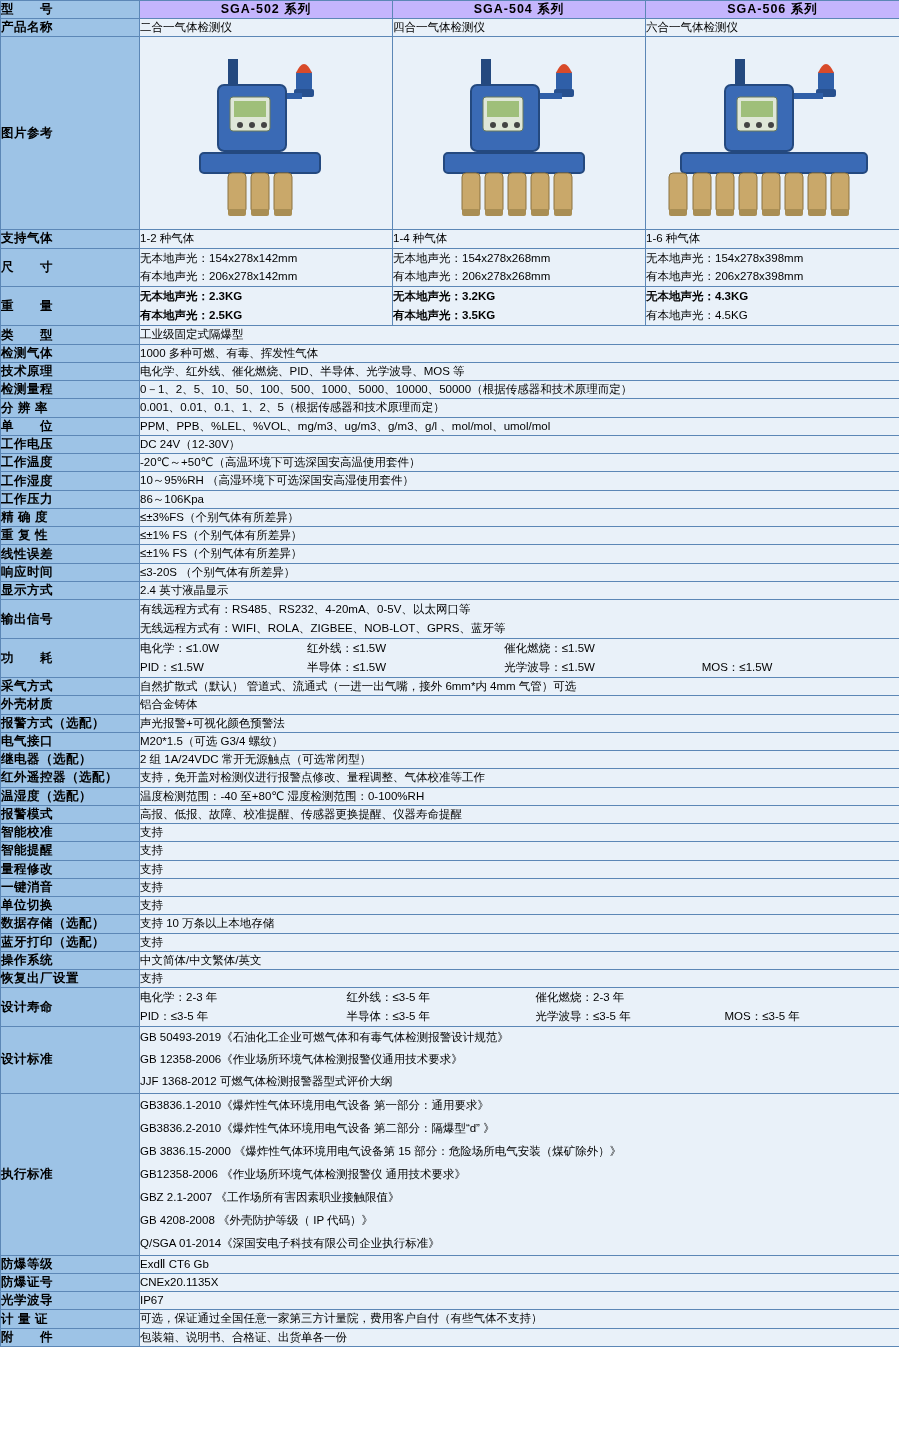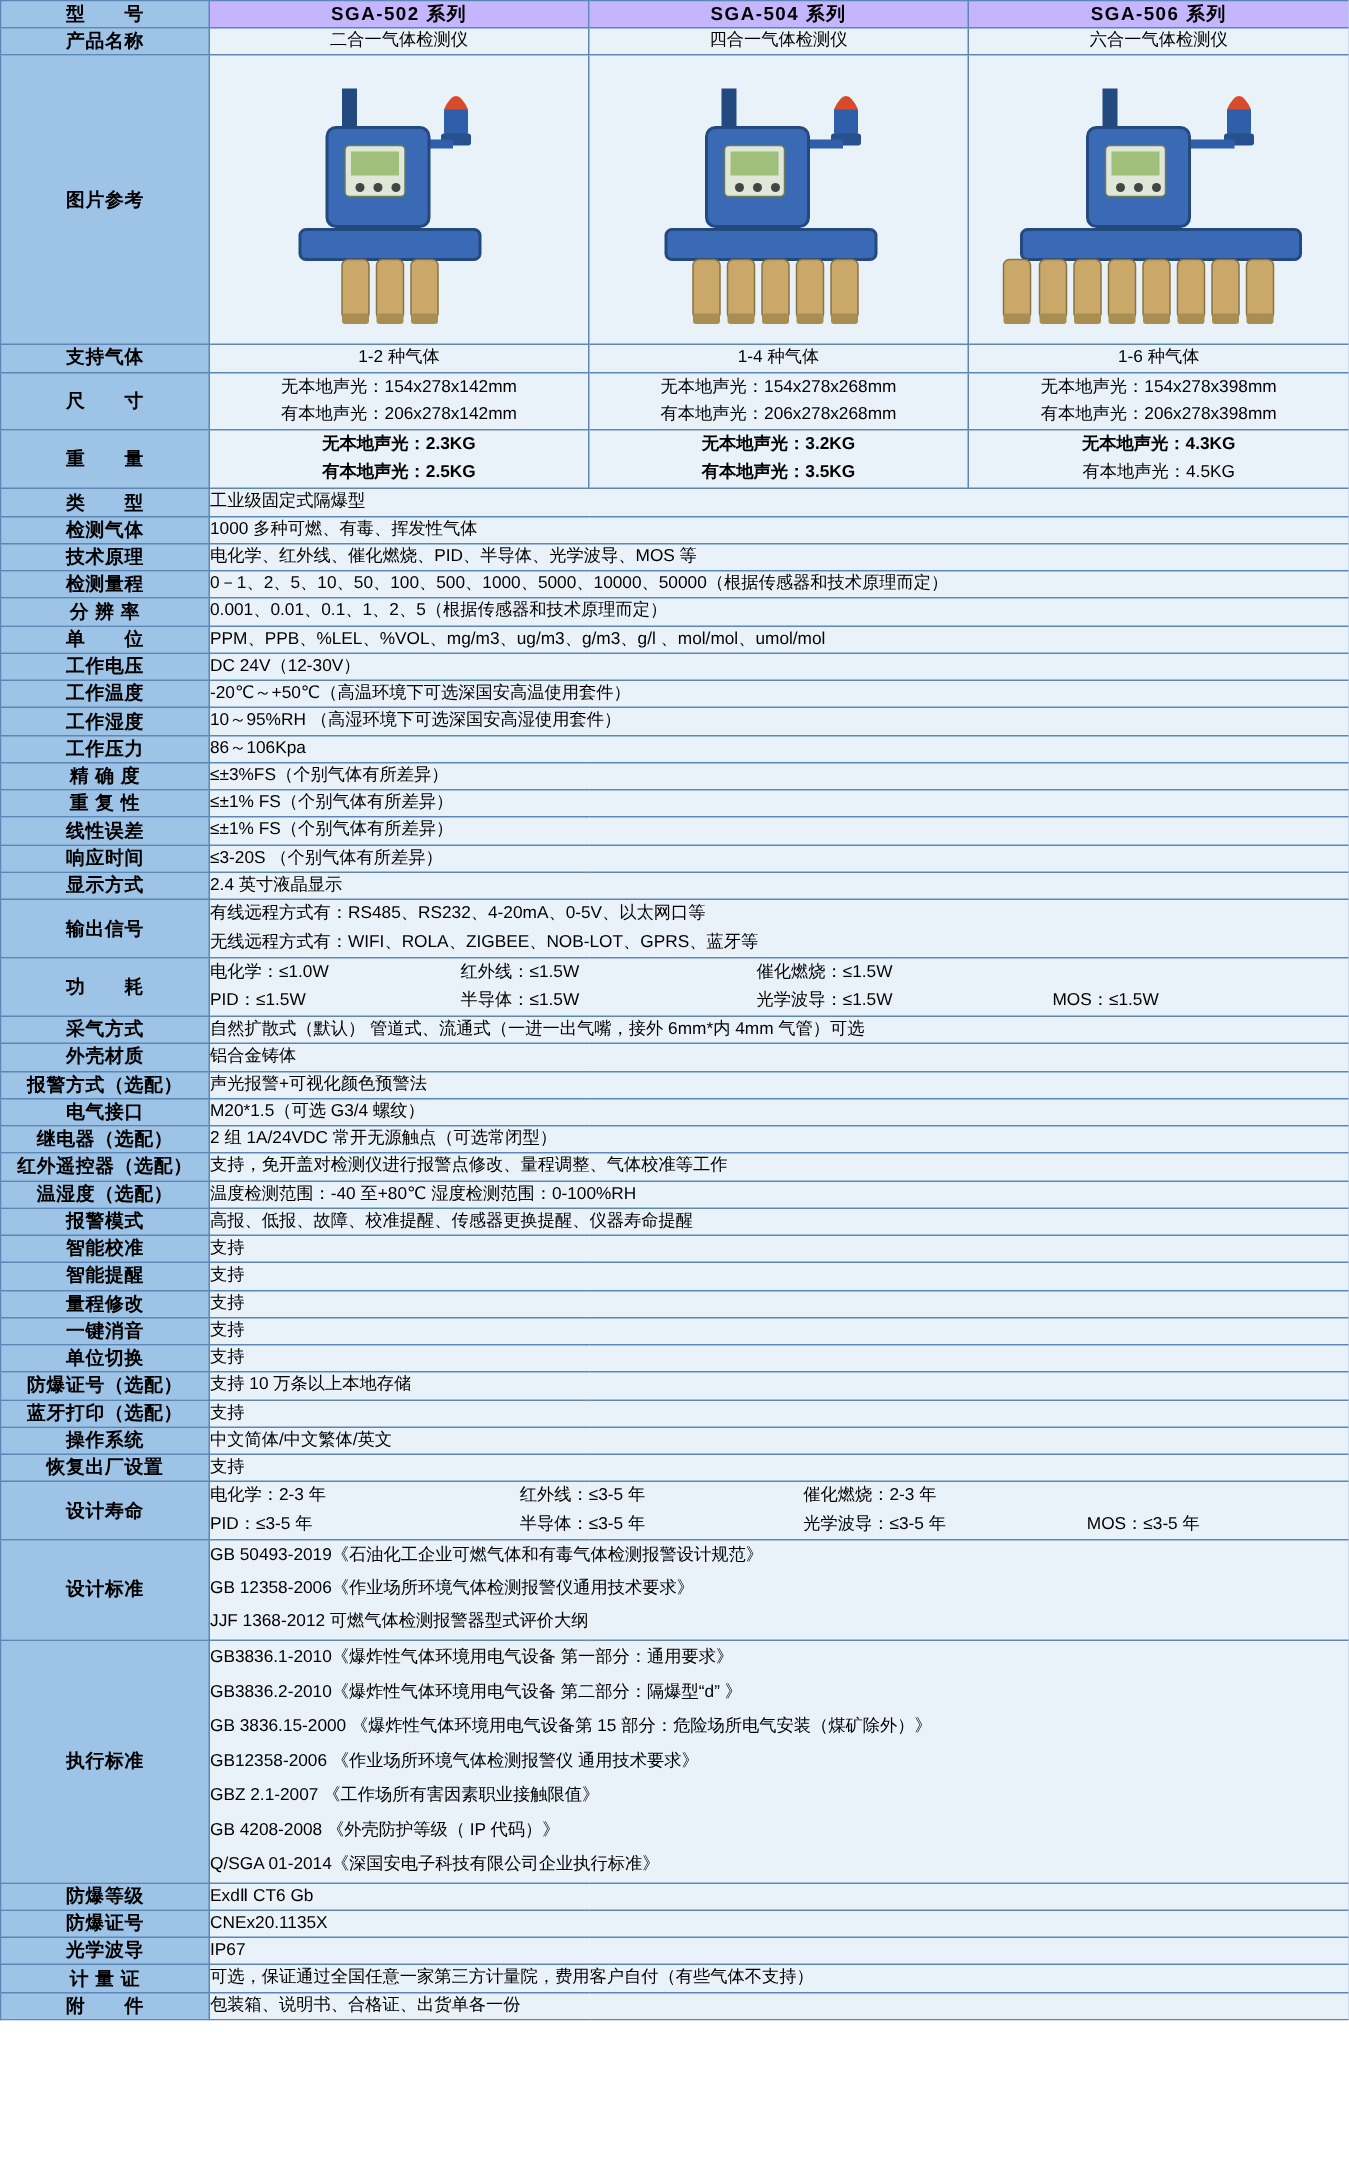"型 号" .label-cell { text-align: center -> left }
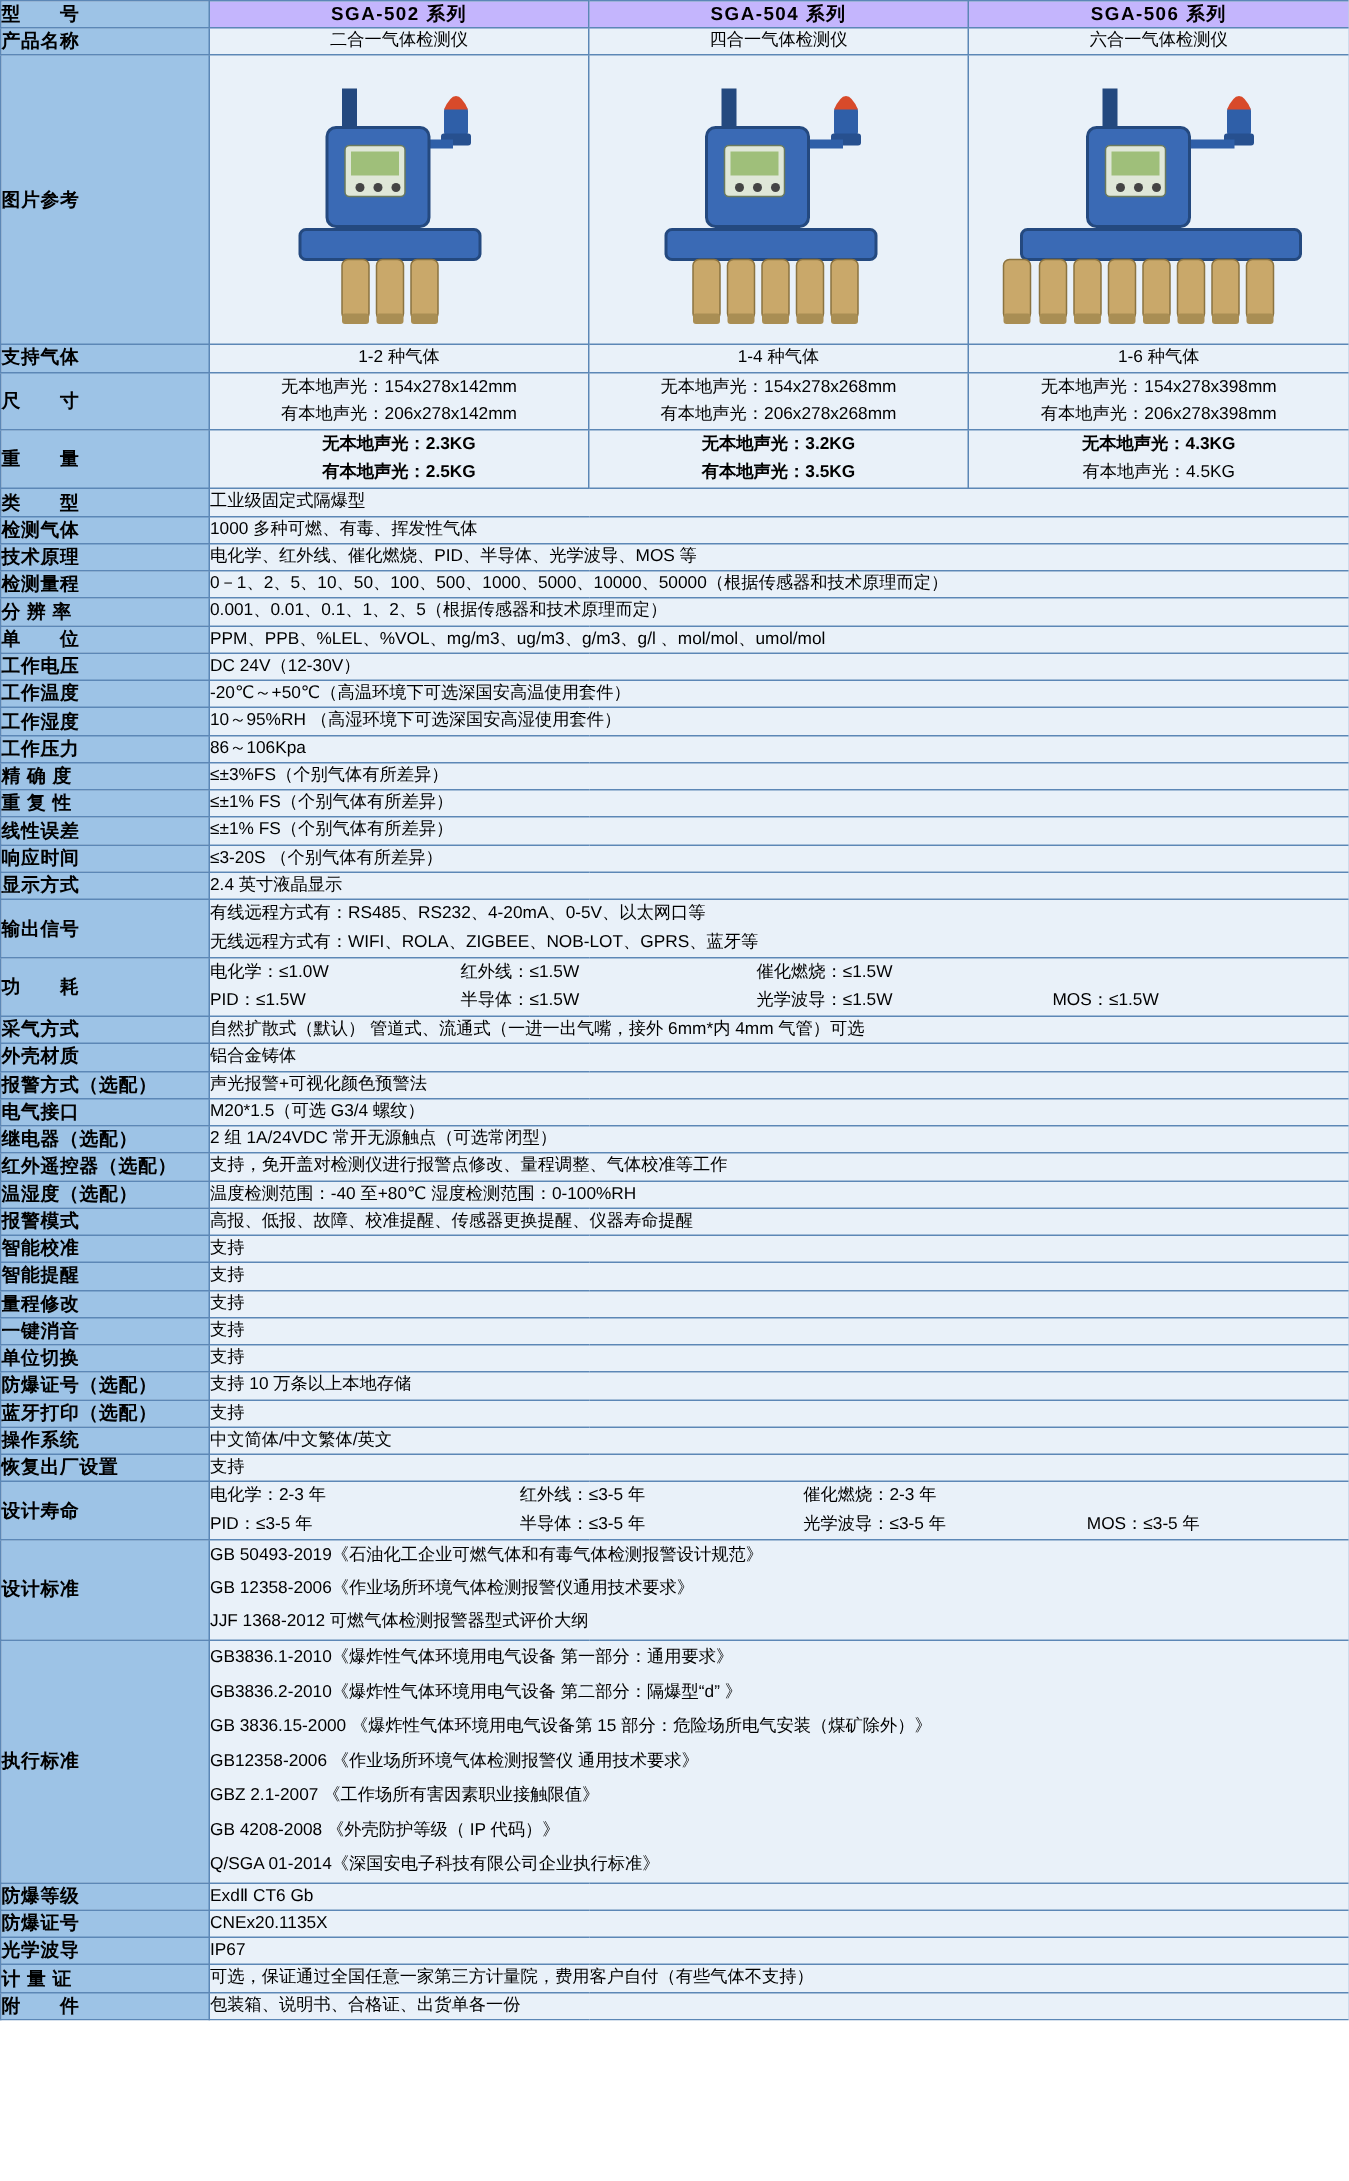"二合一气体检测仪" .value-cell.center { text-align: center -> none }
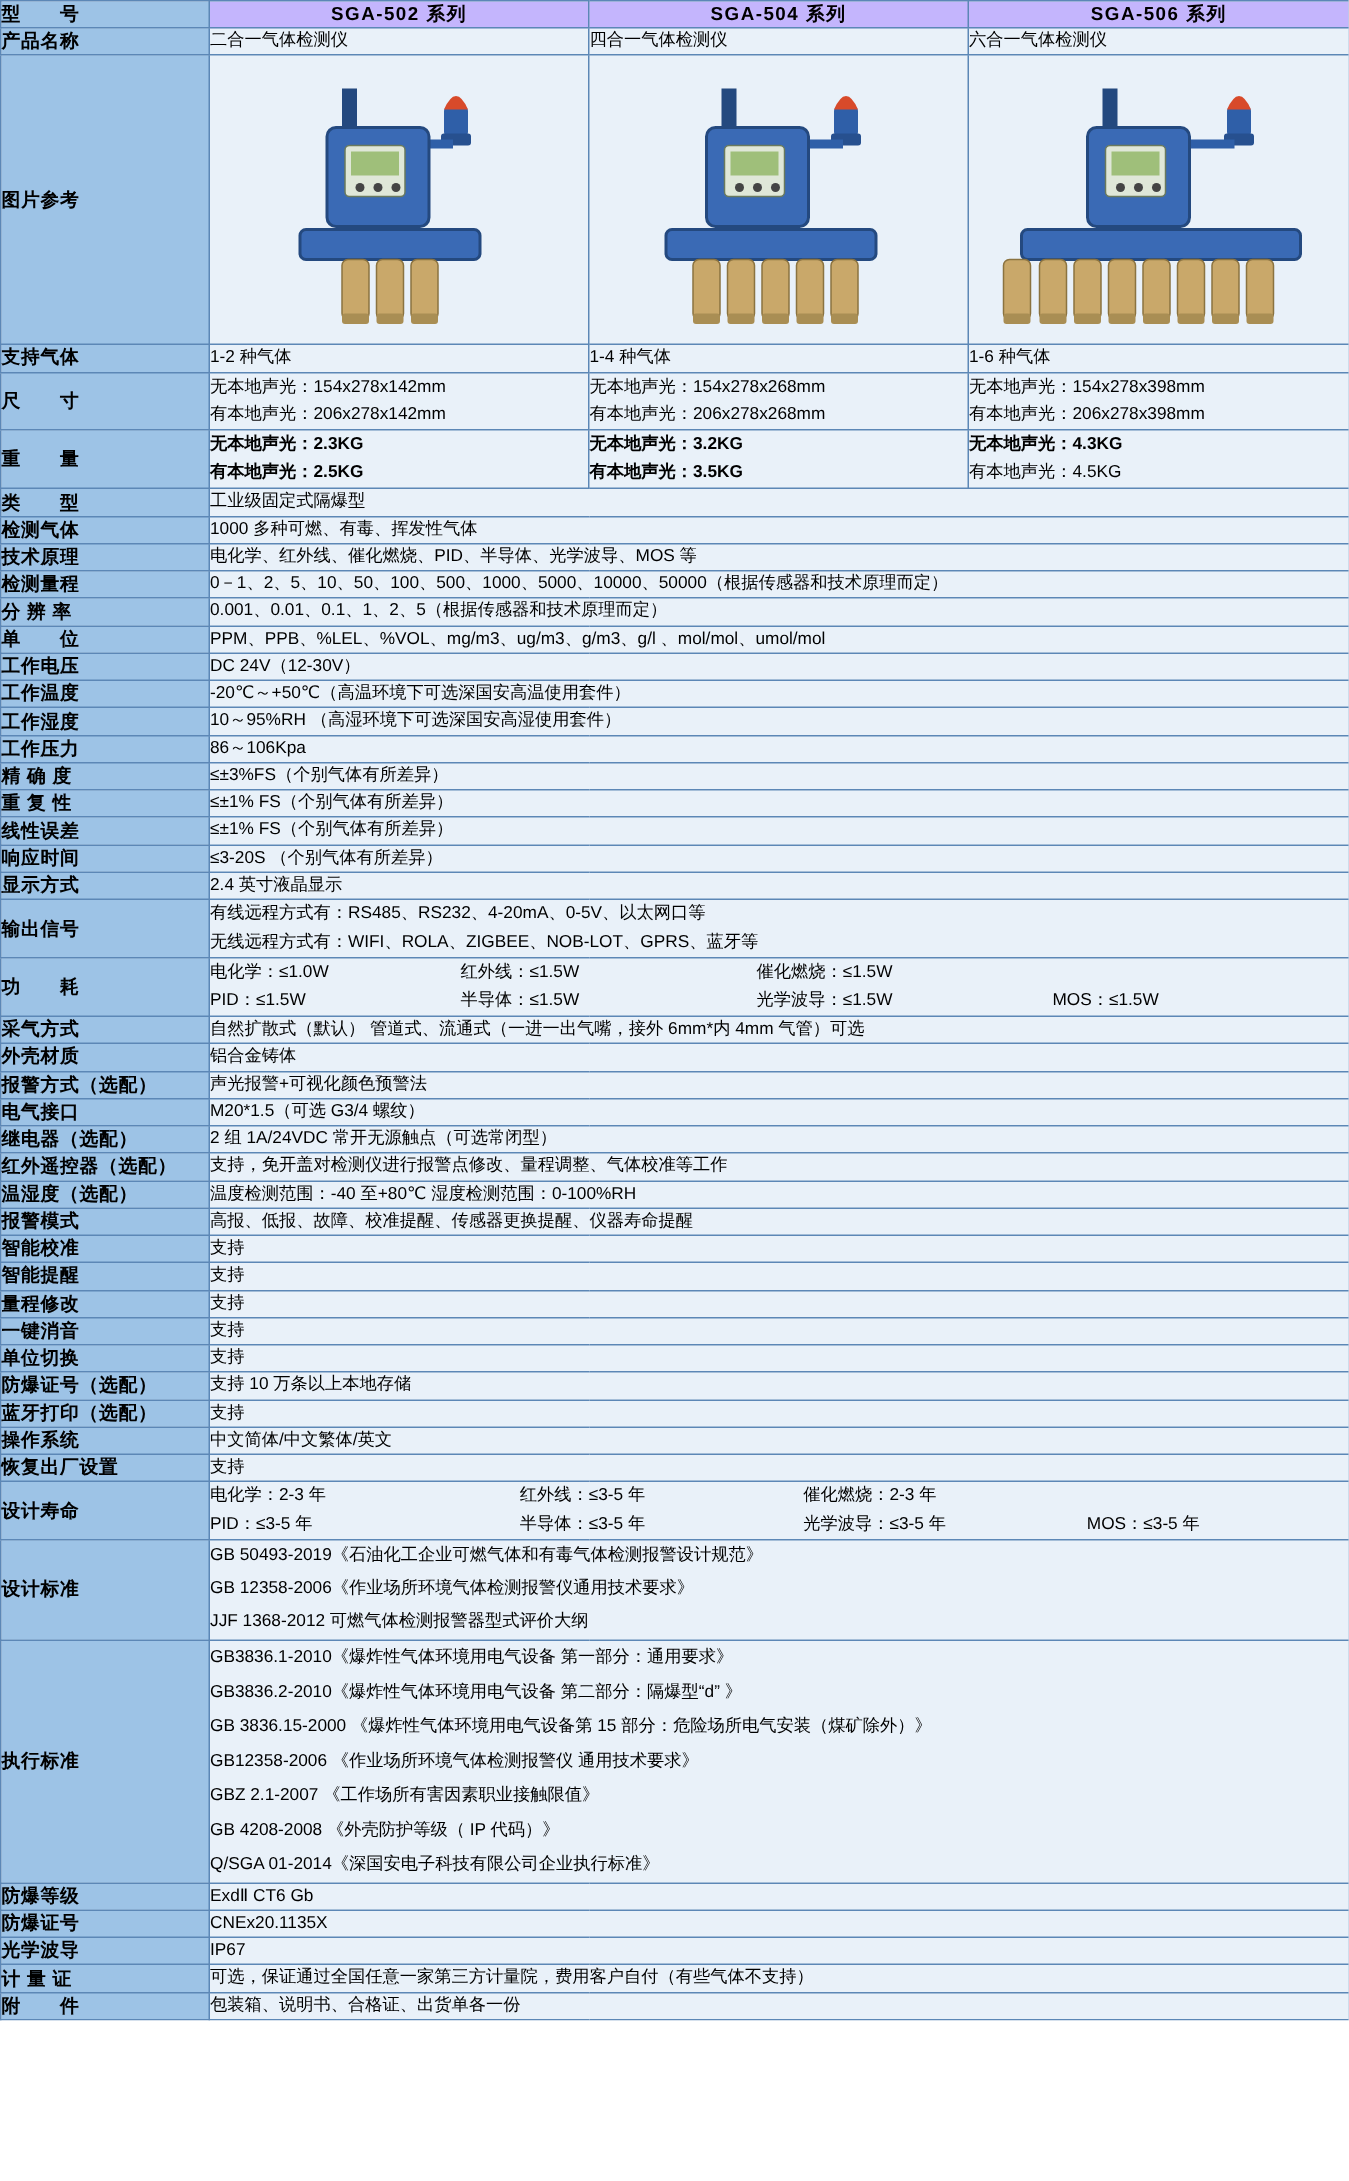"防爆证号（选配）" td.label-cell { text: 防爆证号 -> 数据存储 }
